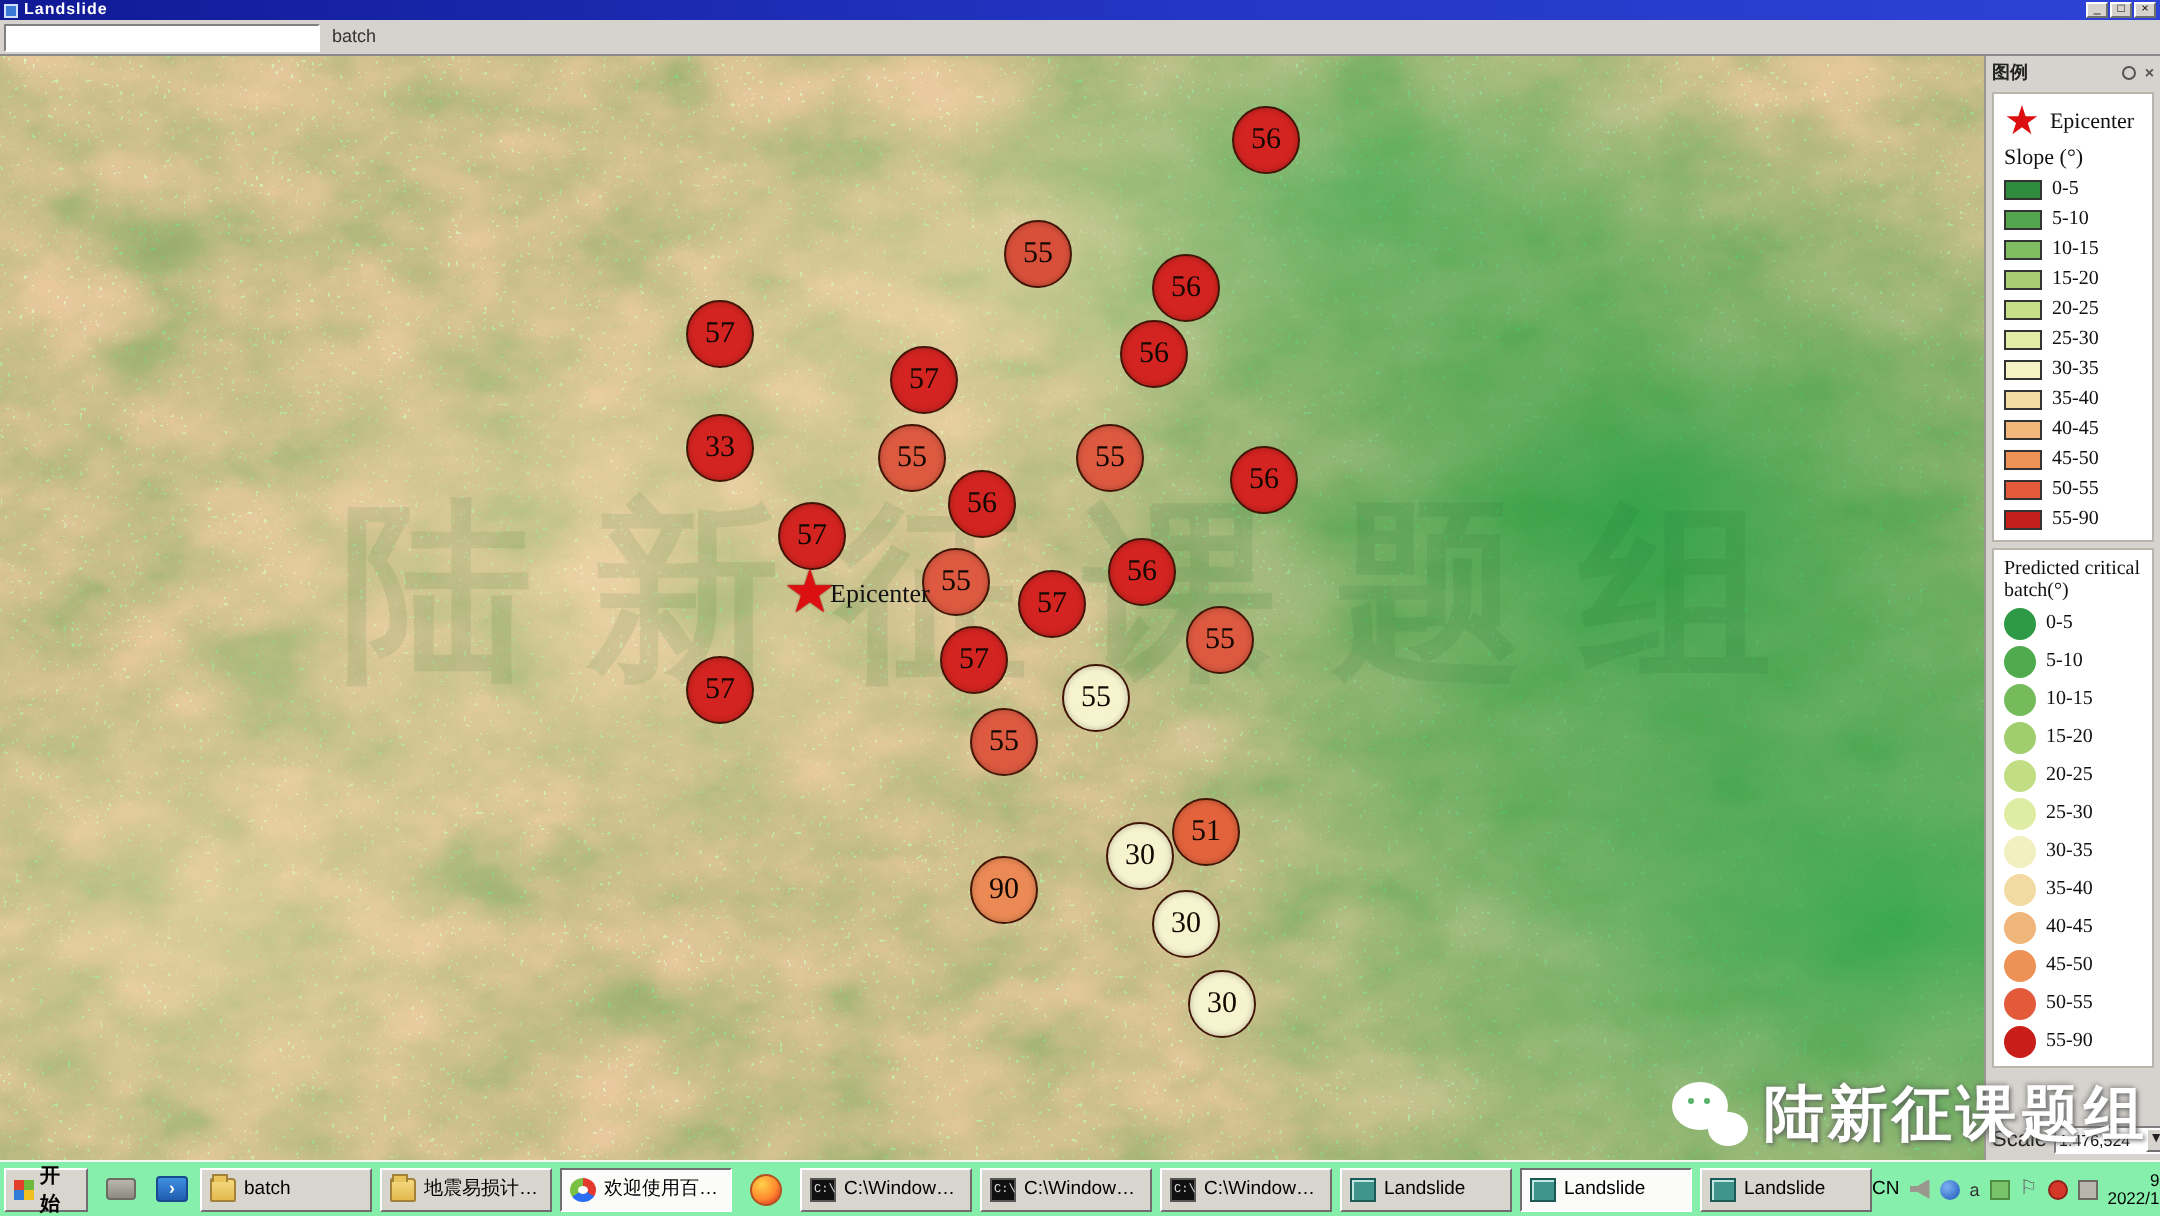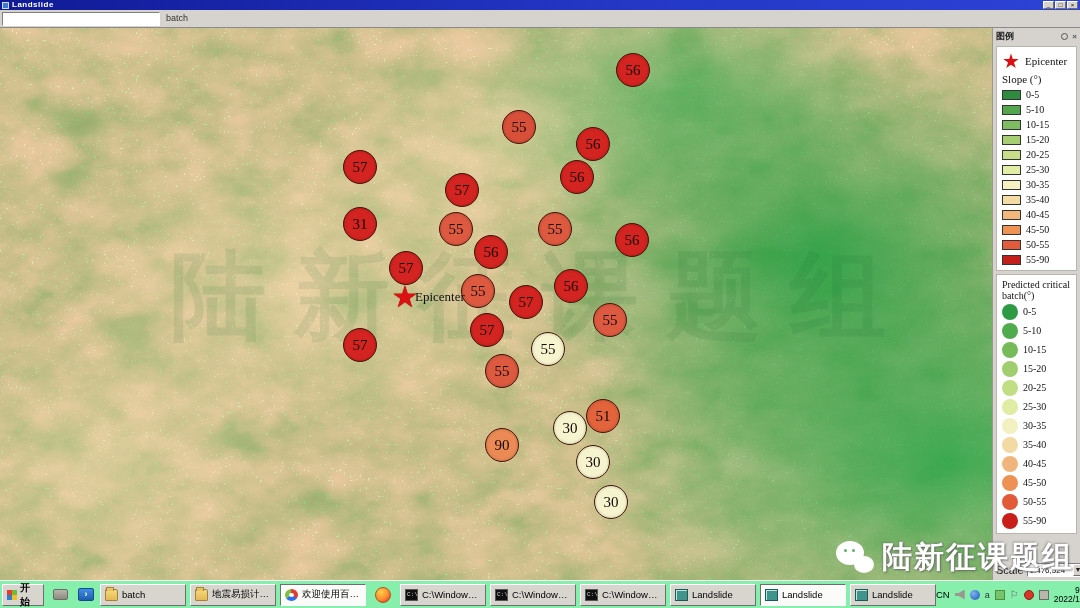"31" div.marker { text: 31 -> 33 }
